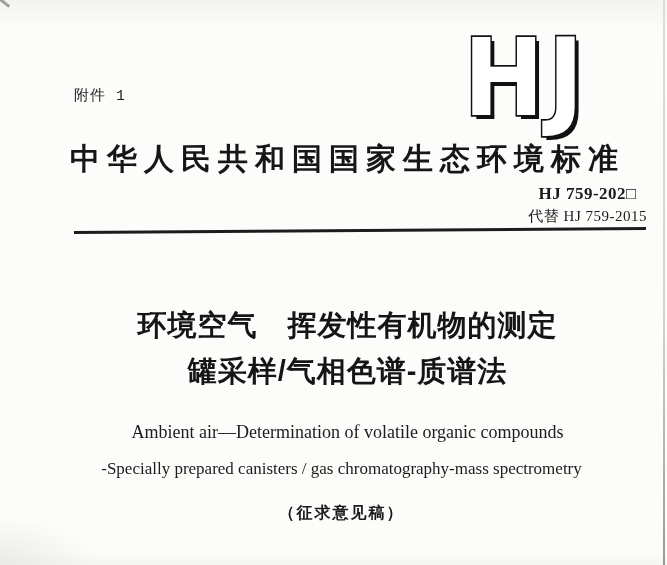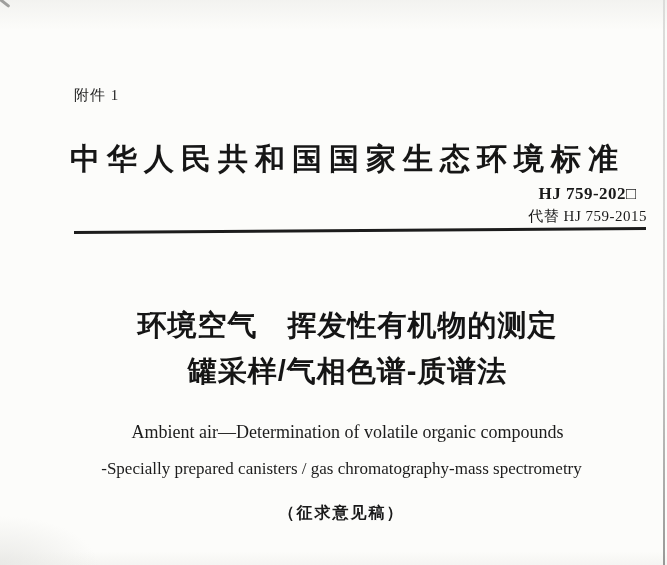"附件 1" .attachment { font-family: Liberation Serif, serif -> Liberation Mono, monospace }
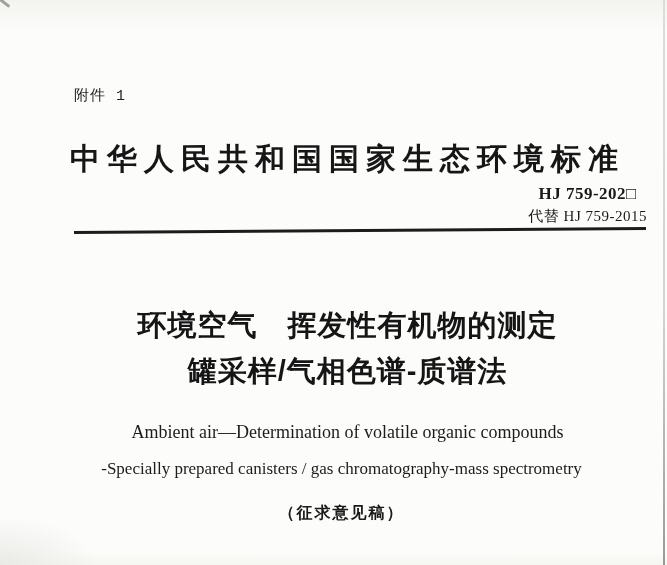"HJ" div.logo { html: none -> <div> <span>HJ</span> </div> }
